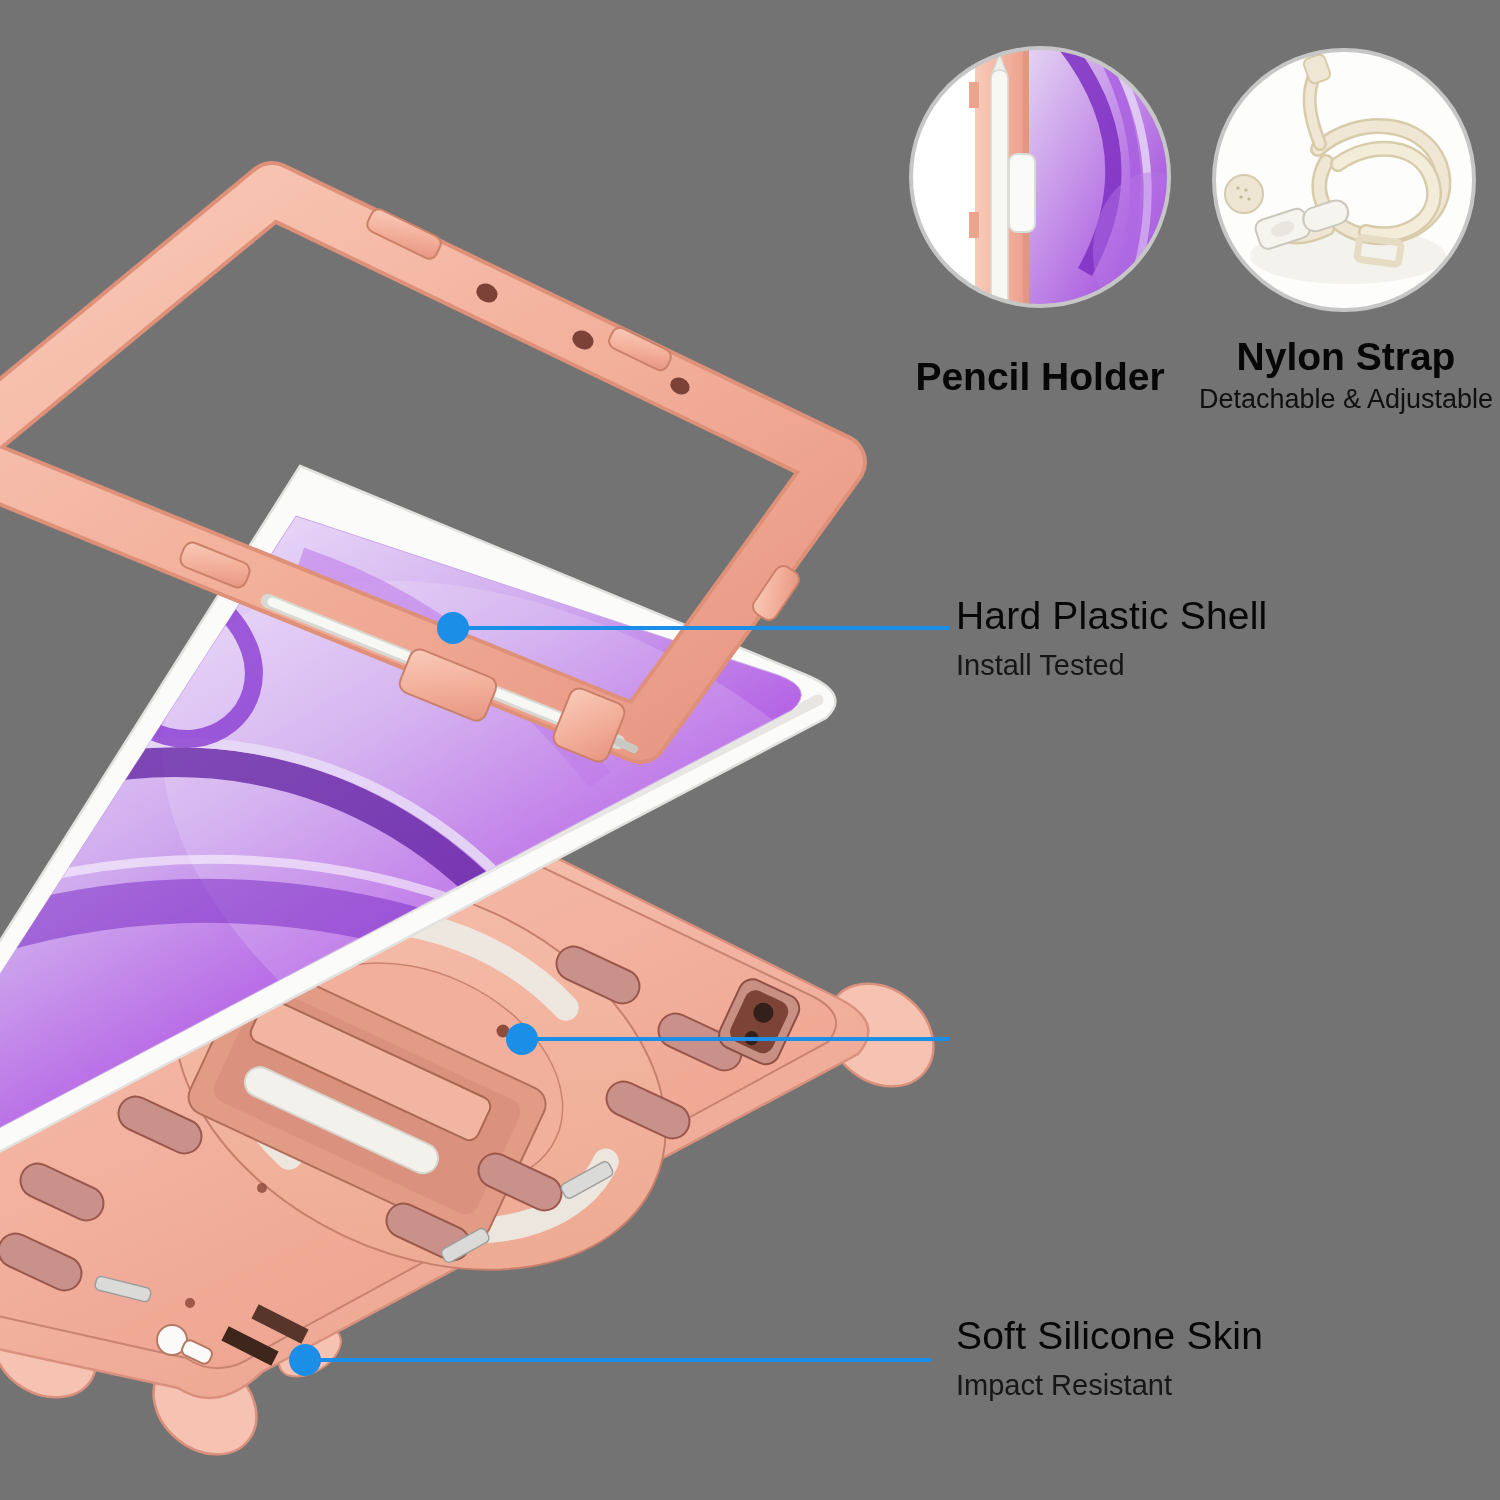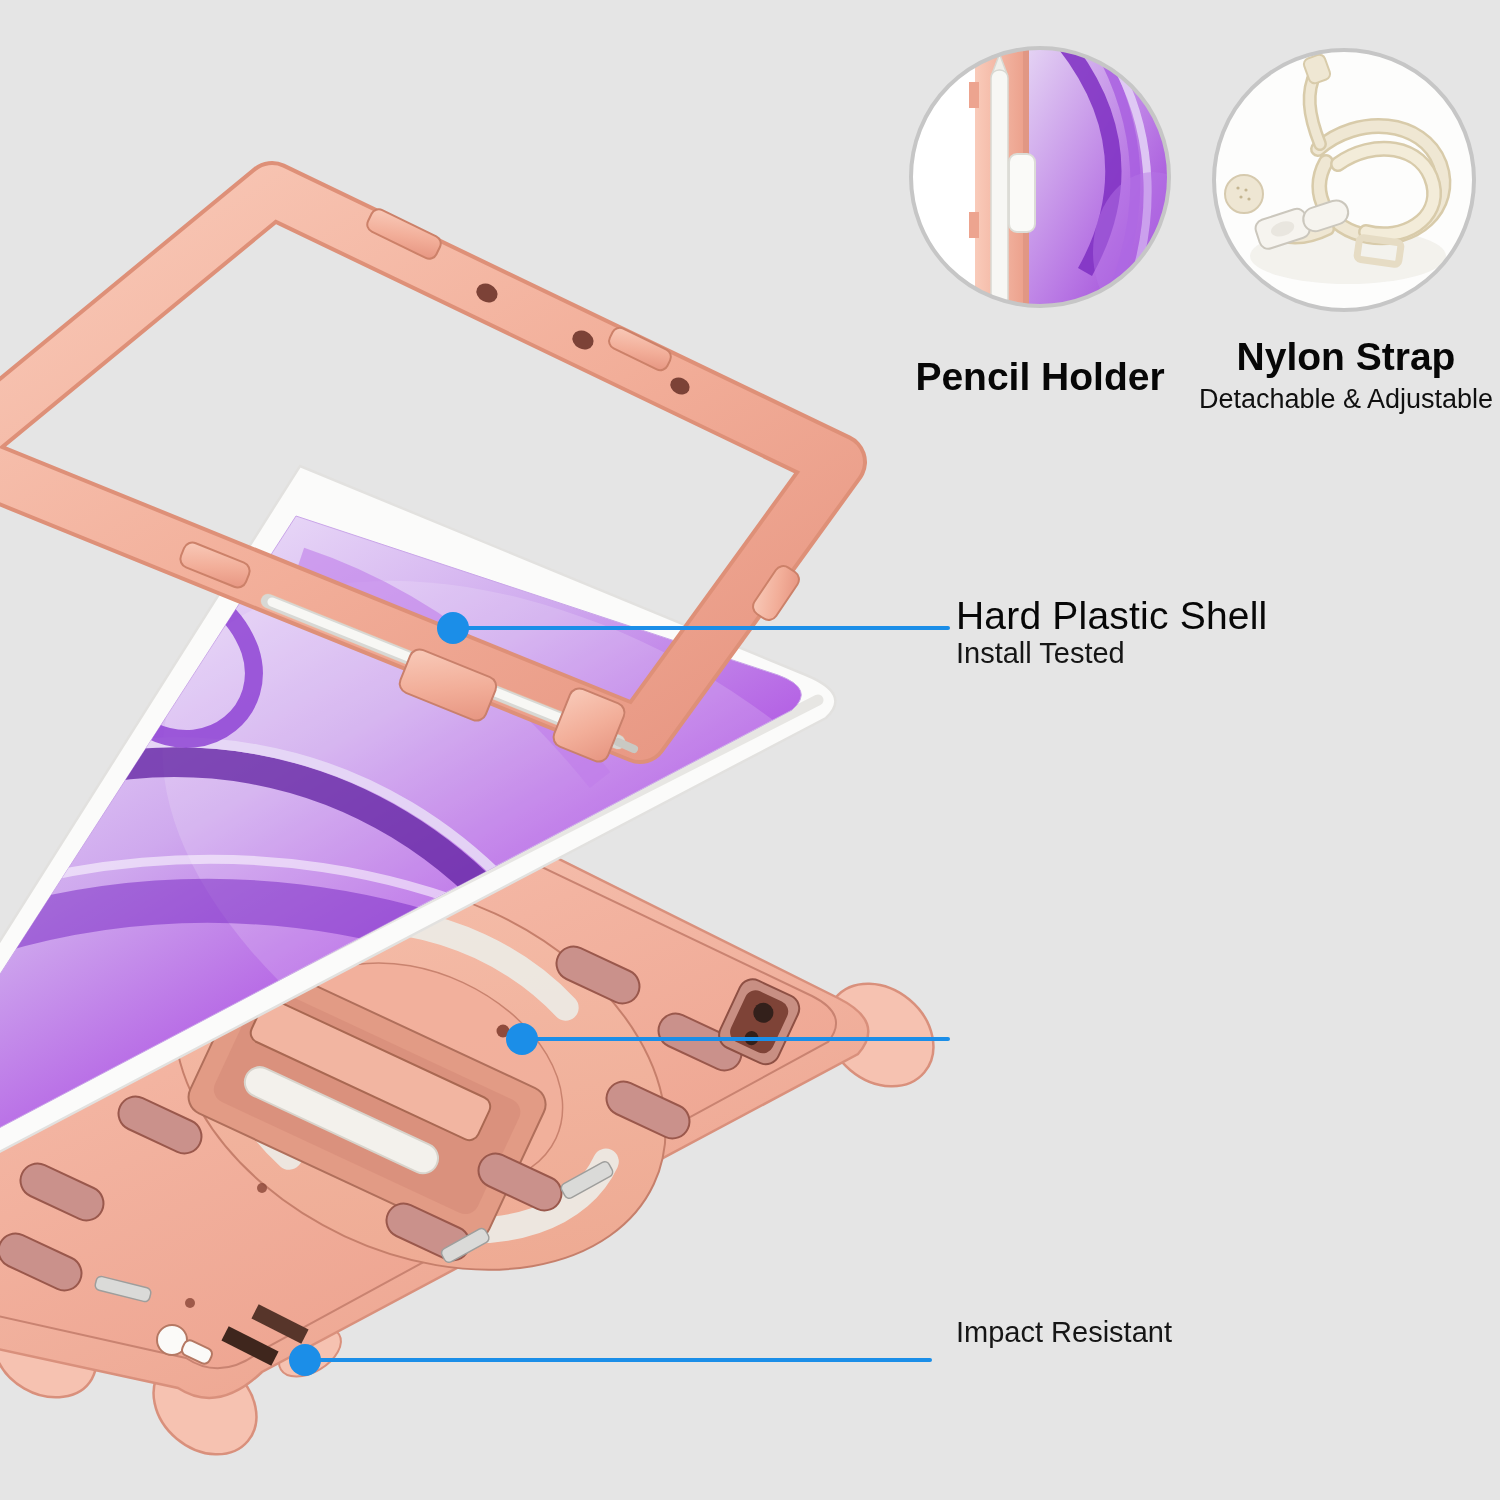"Pencil Holder" .stage { background: #e5e5e5 -> #737373 }
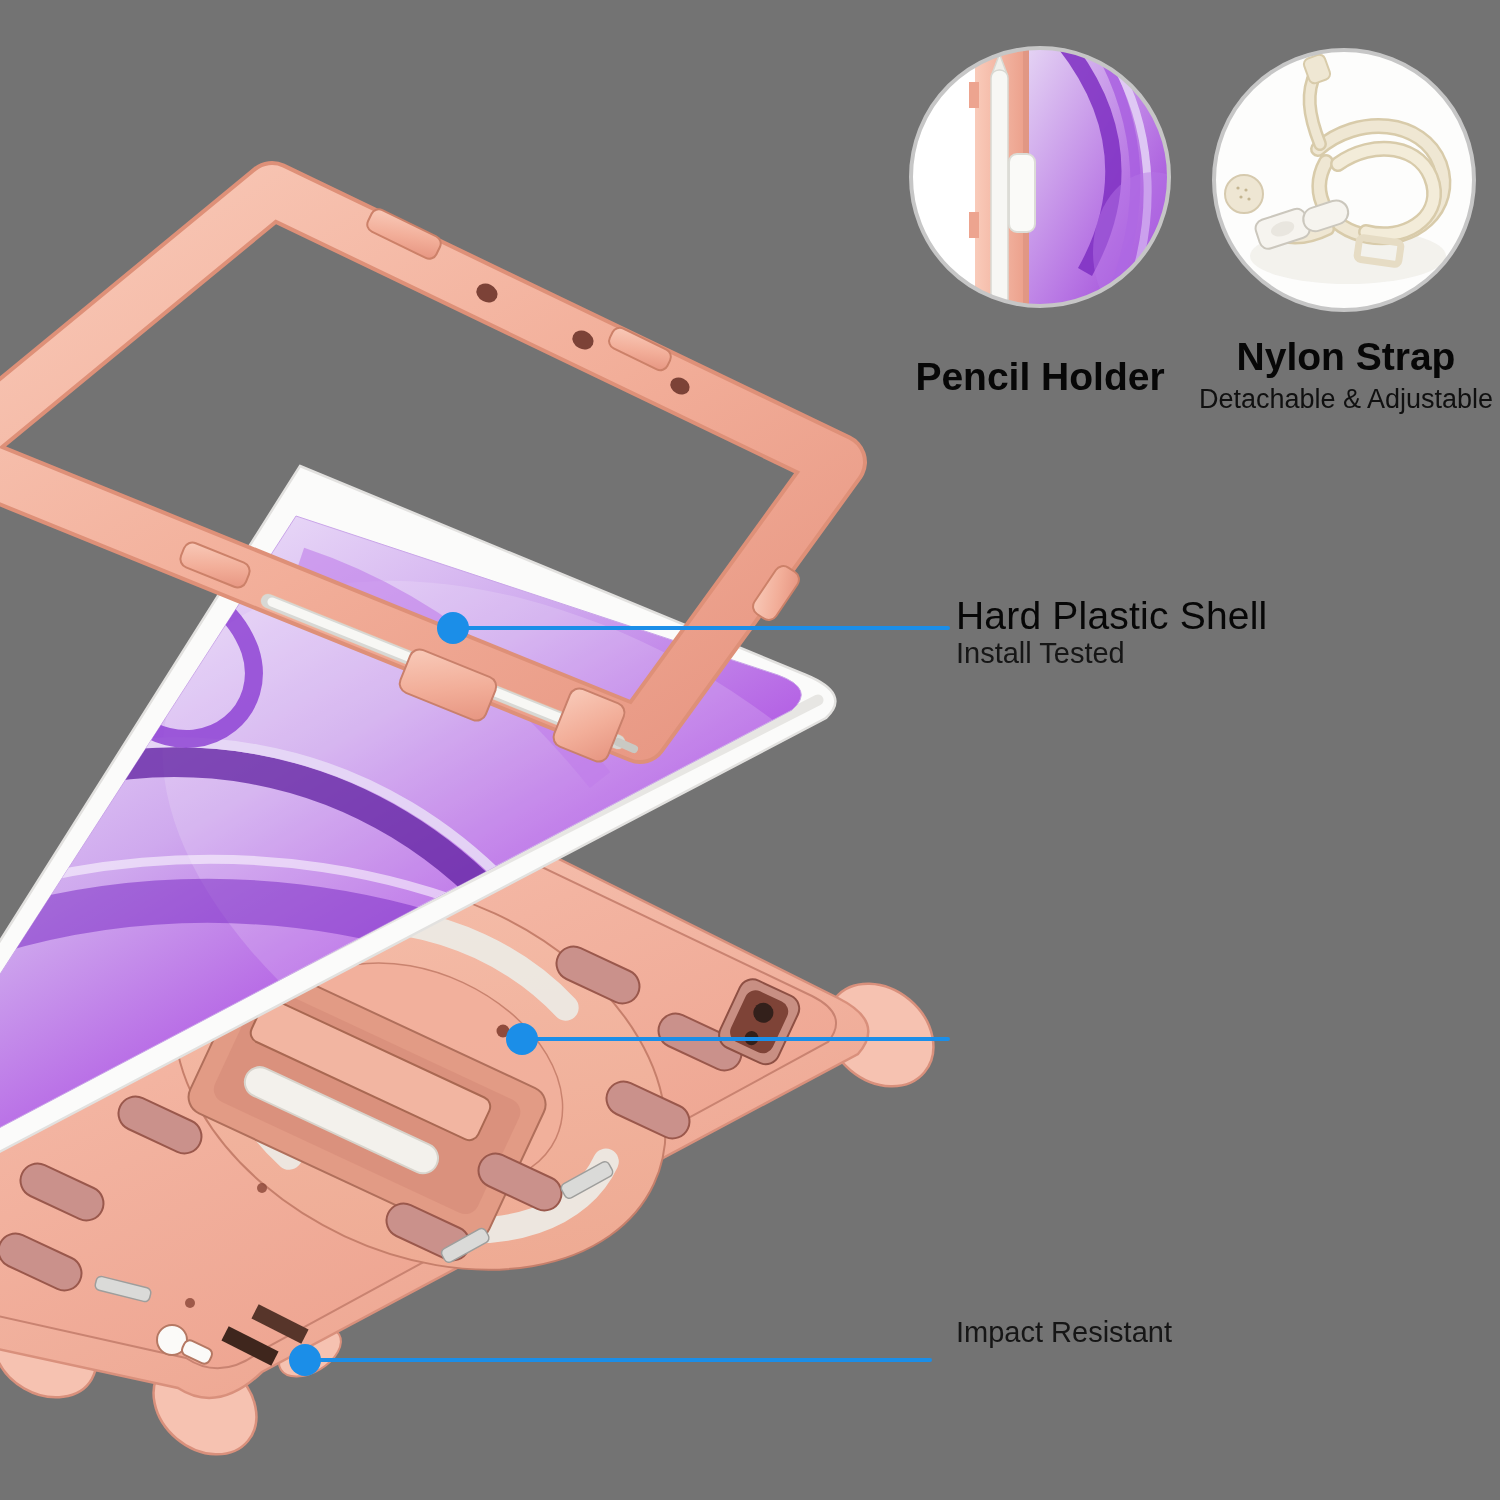"Install Tested" .callout-sub { margin-top: 0 -> 12px }
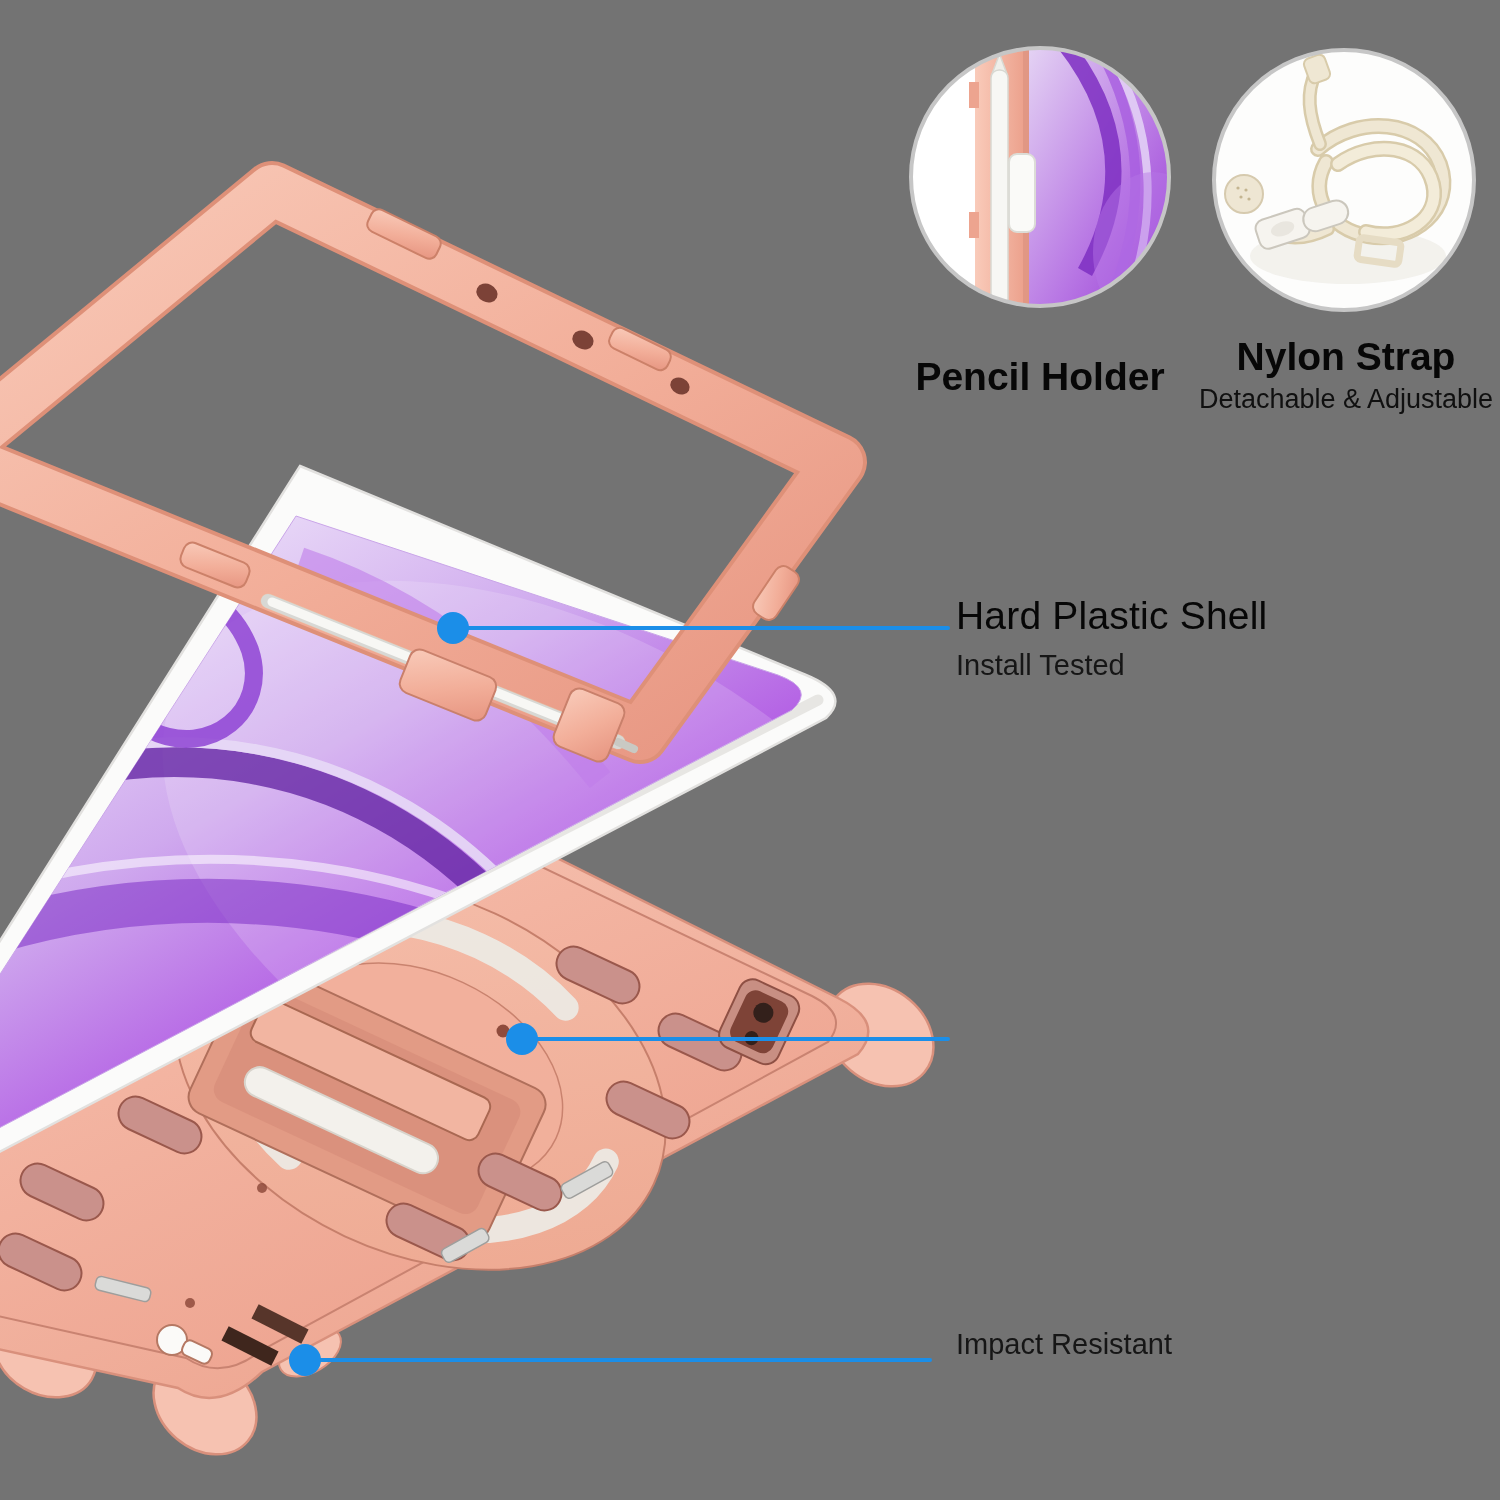"Soft Silicone Skin" div.callout-title { html: none -> <div>Soft Silicone Skin</div> }
